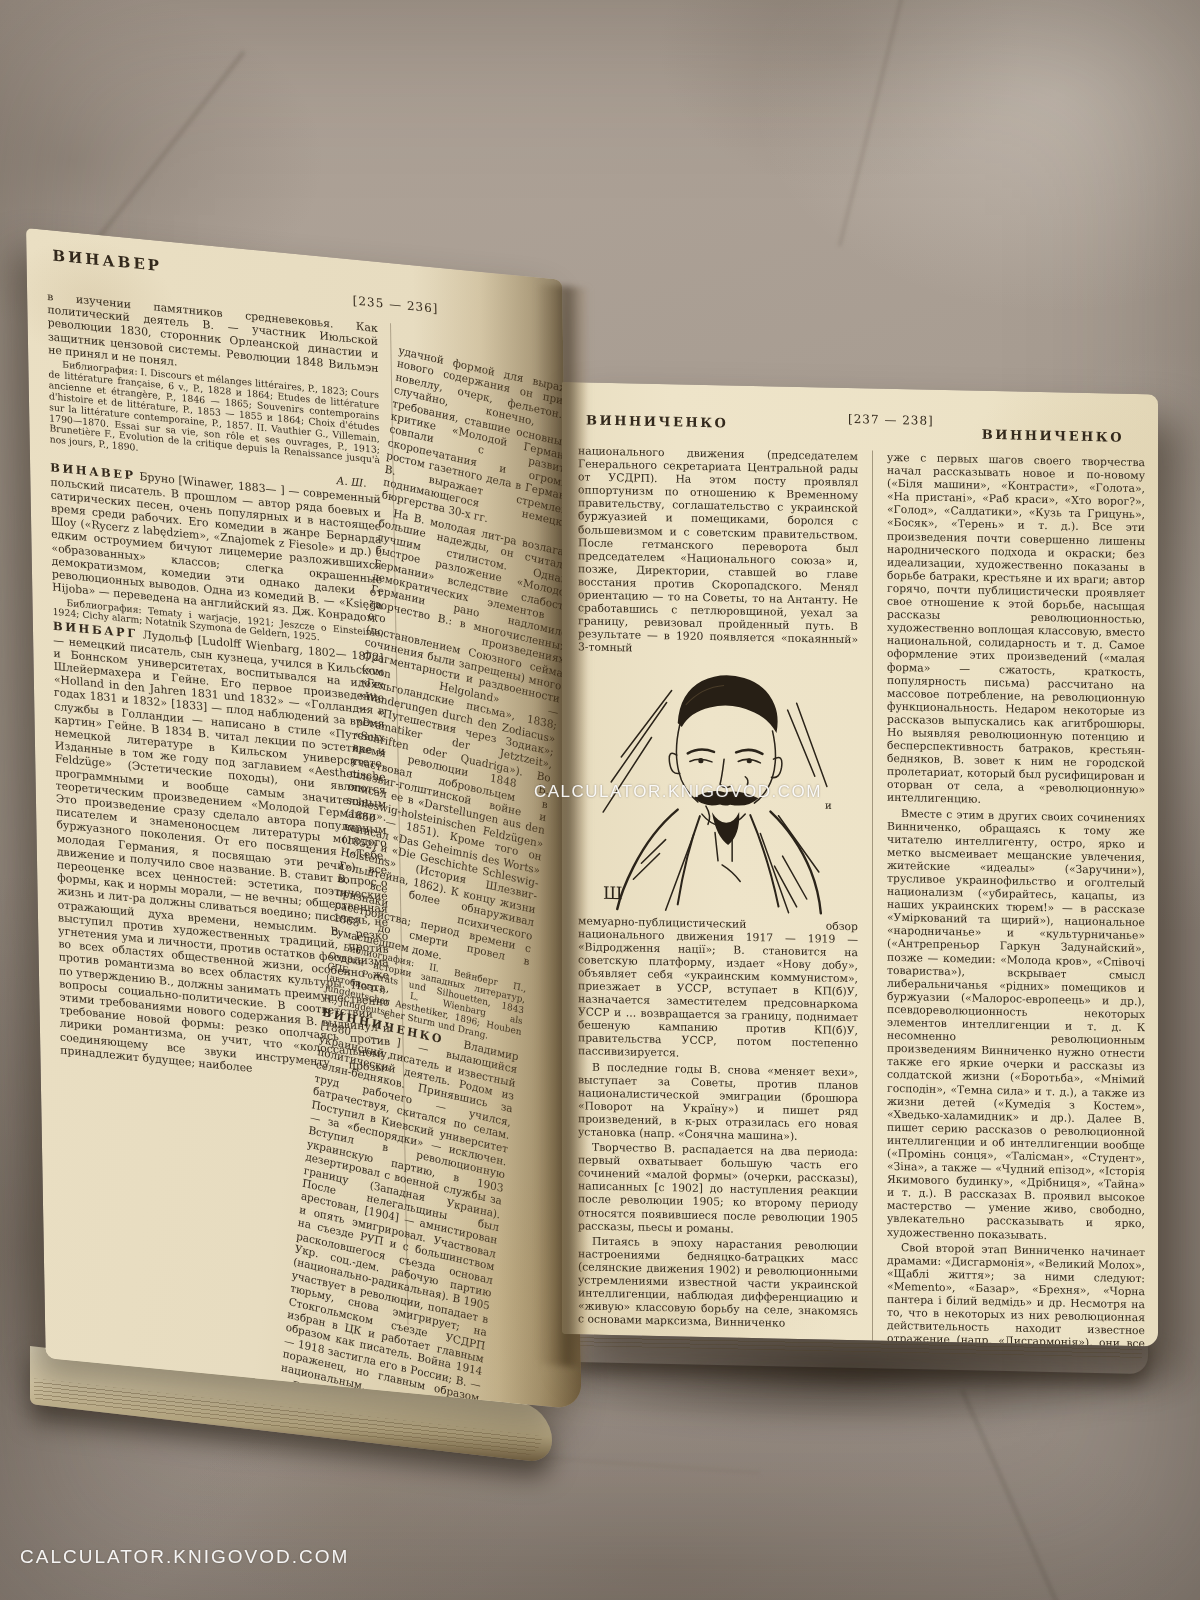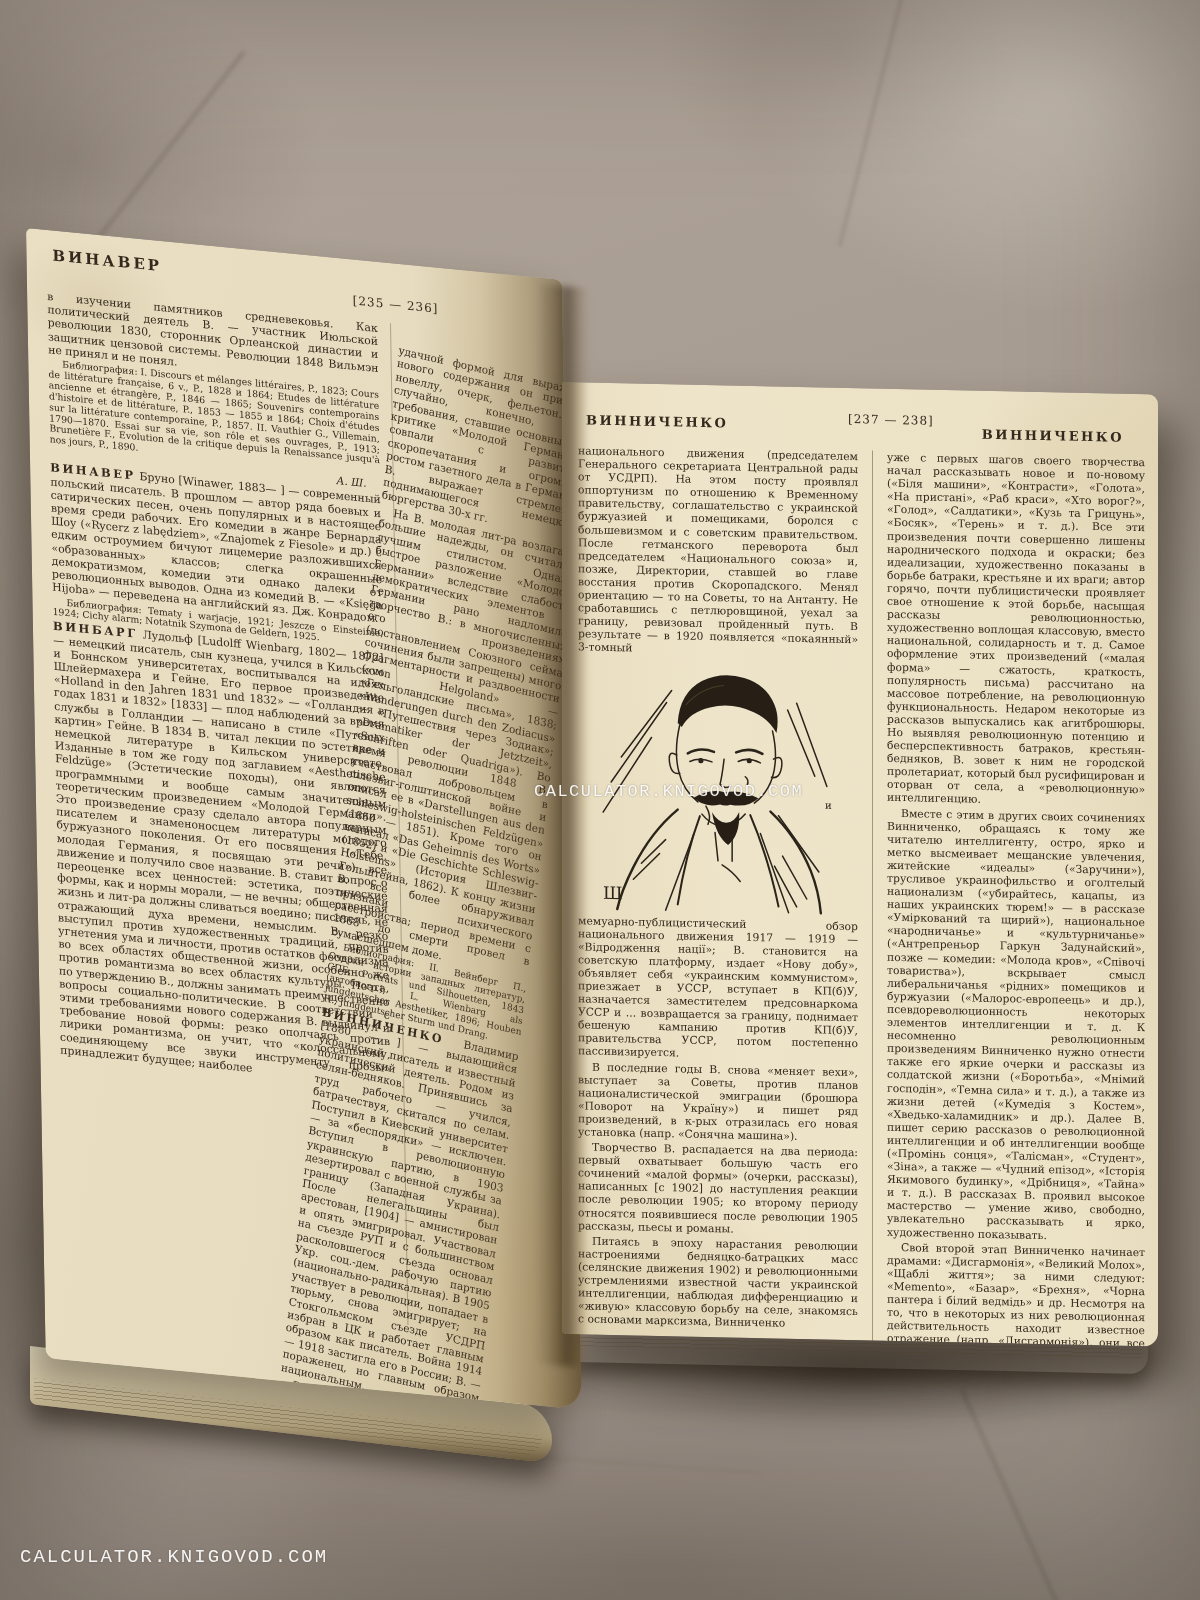"CALCULATOR.KNIGOVOD.COM" .wm { font-family: Liberation Mono, monospace -> Liberation Sans, sans-serif }
